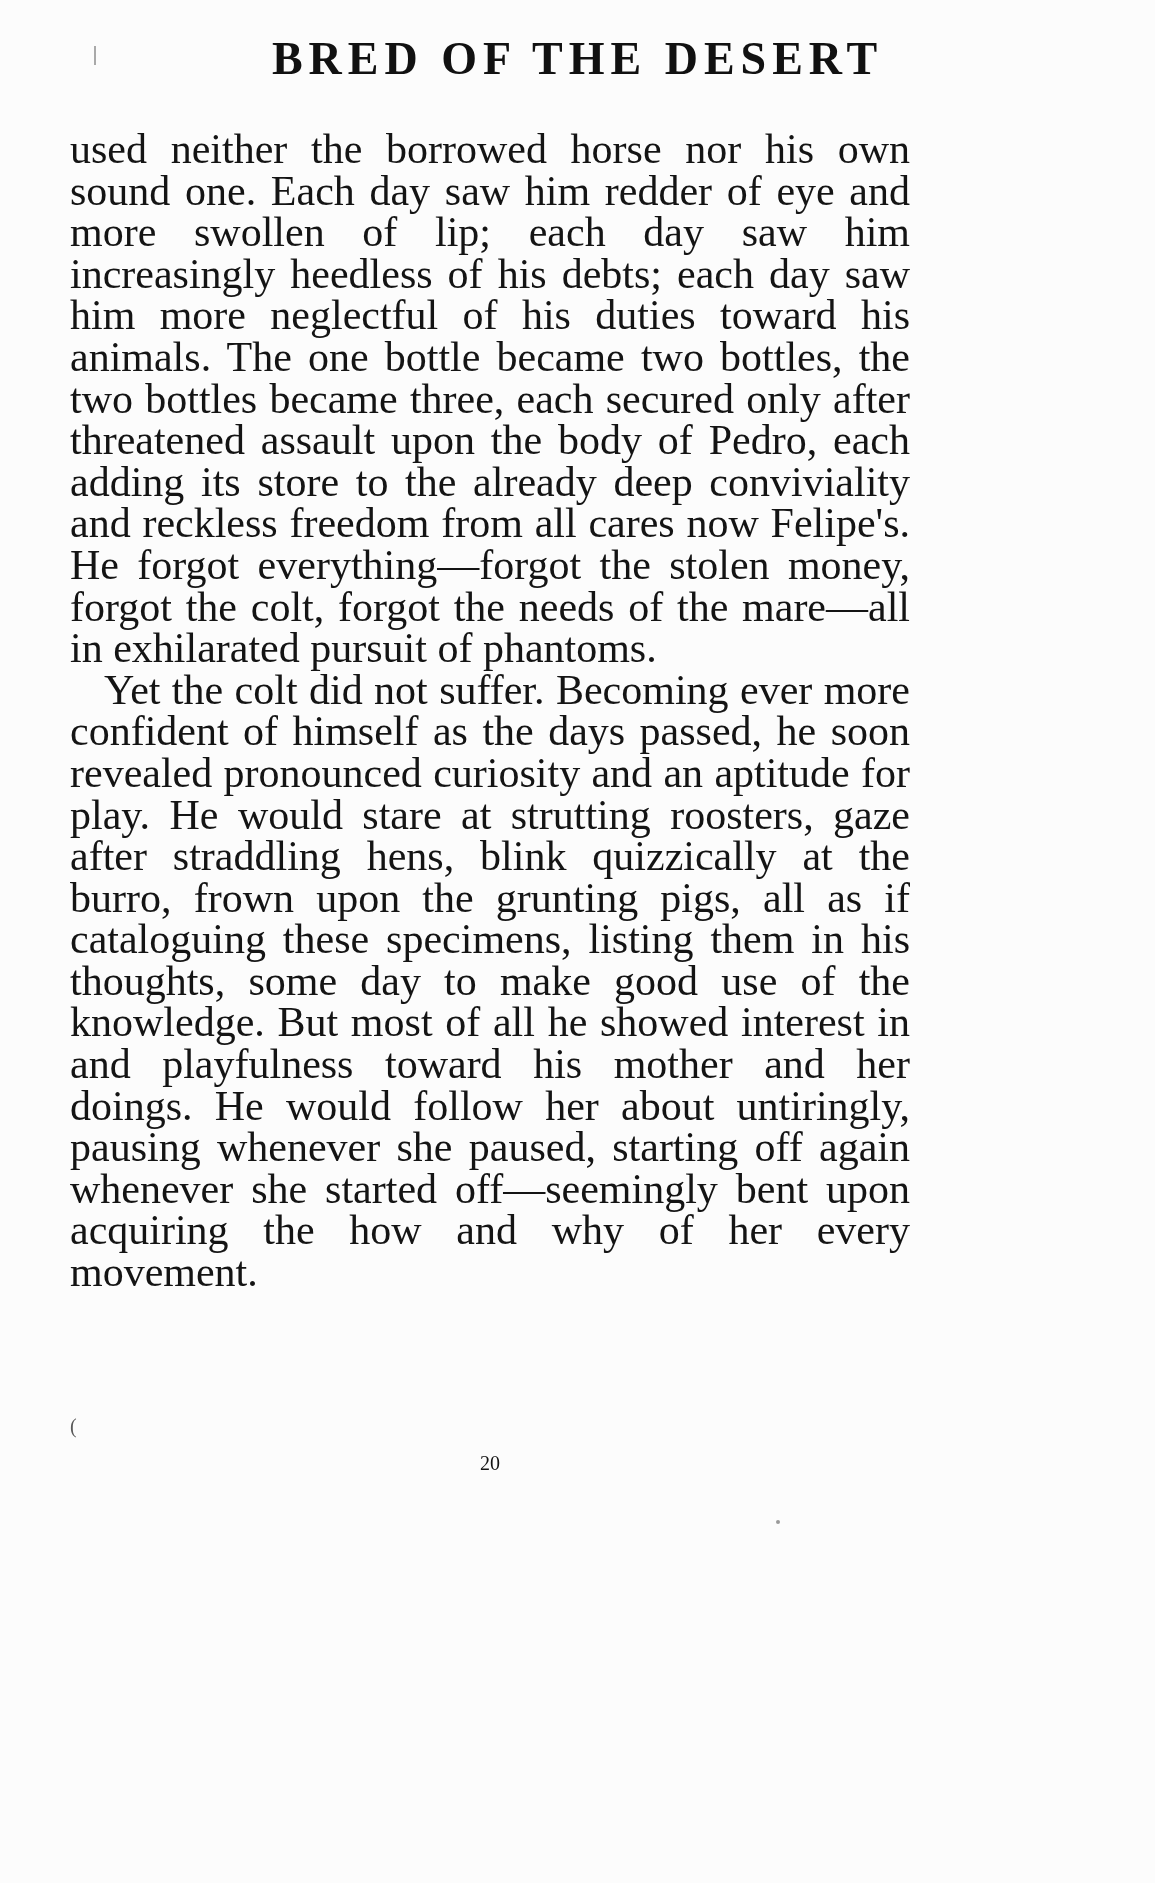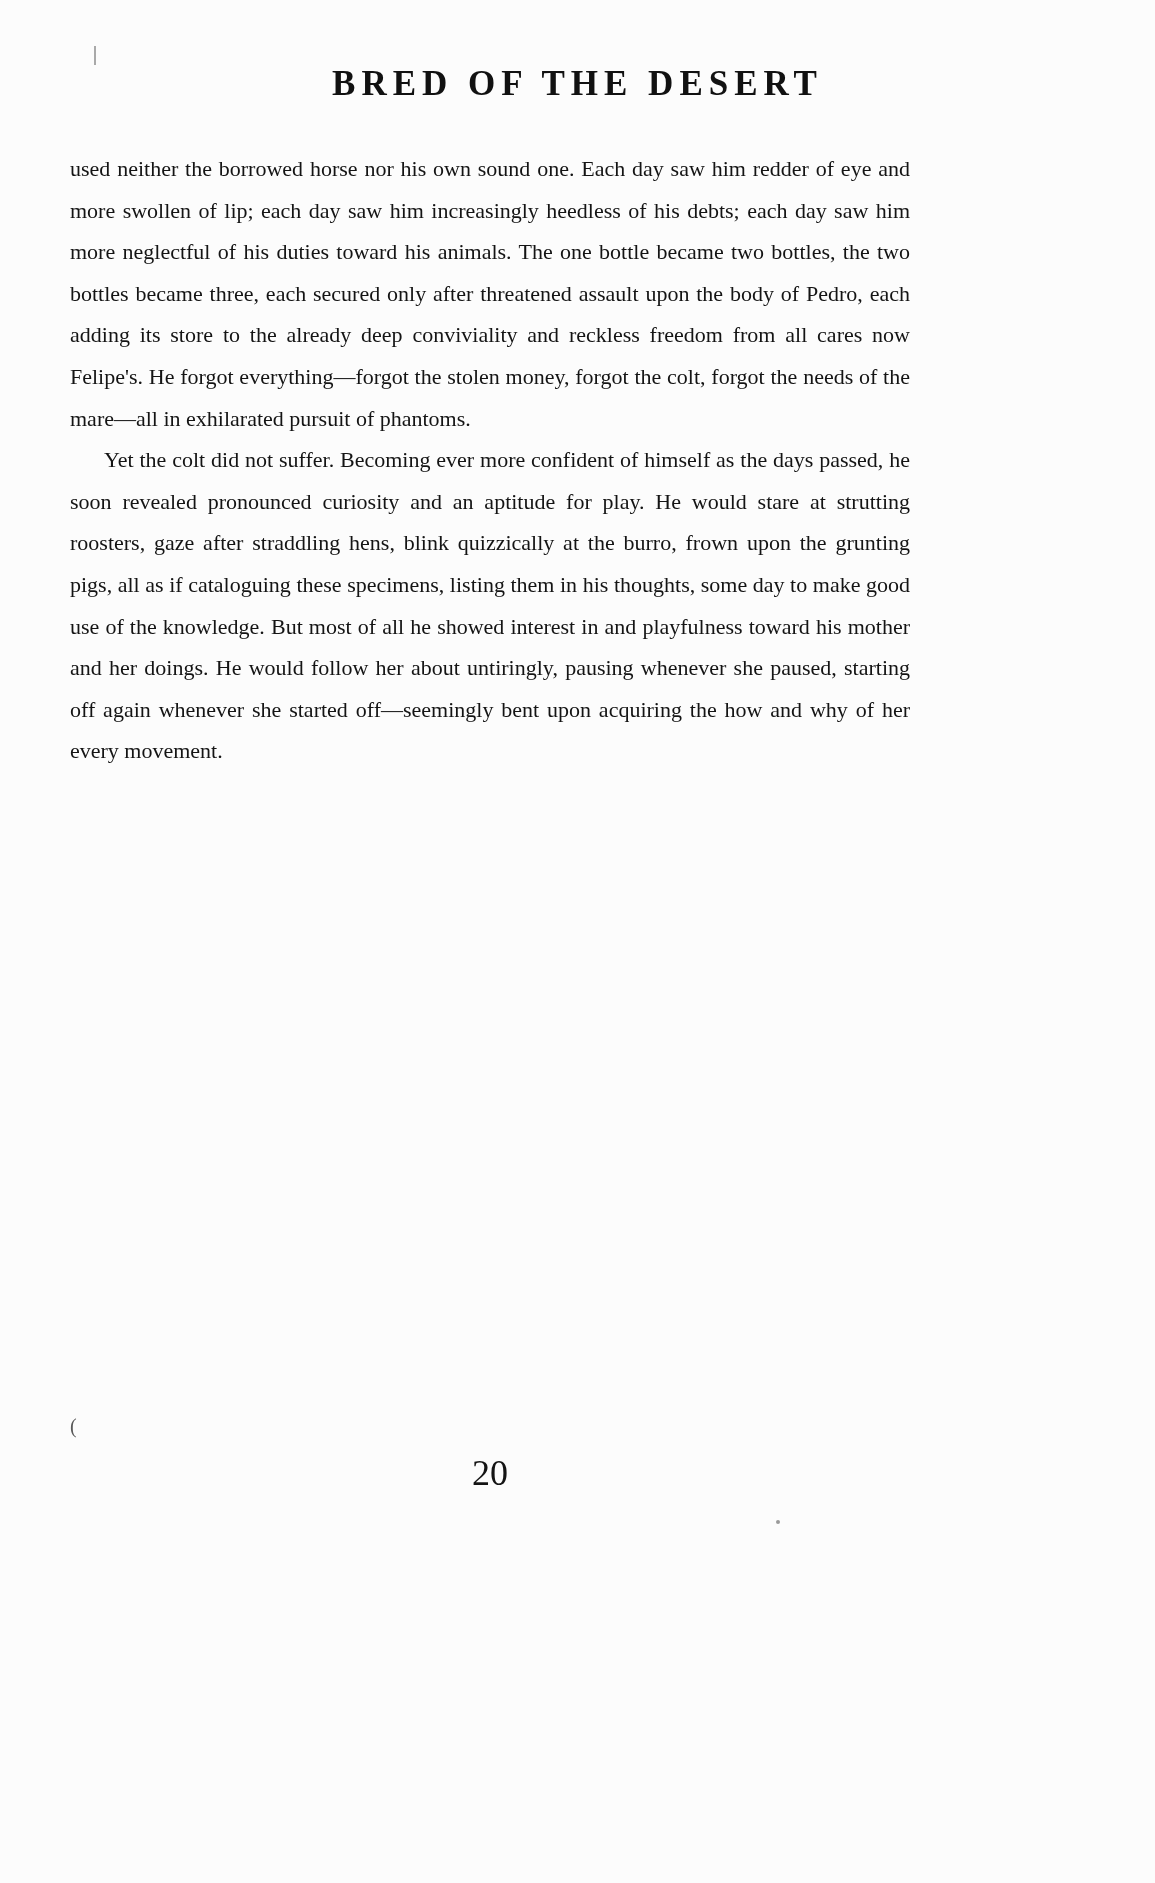"BRED OF THE DESERT" .running-head { font-size: 35px -> 46px; margin-top: 64px -> 32px }
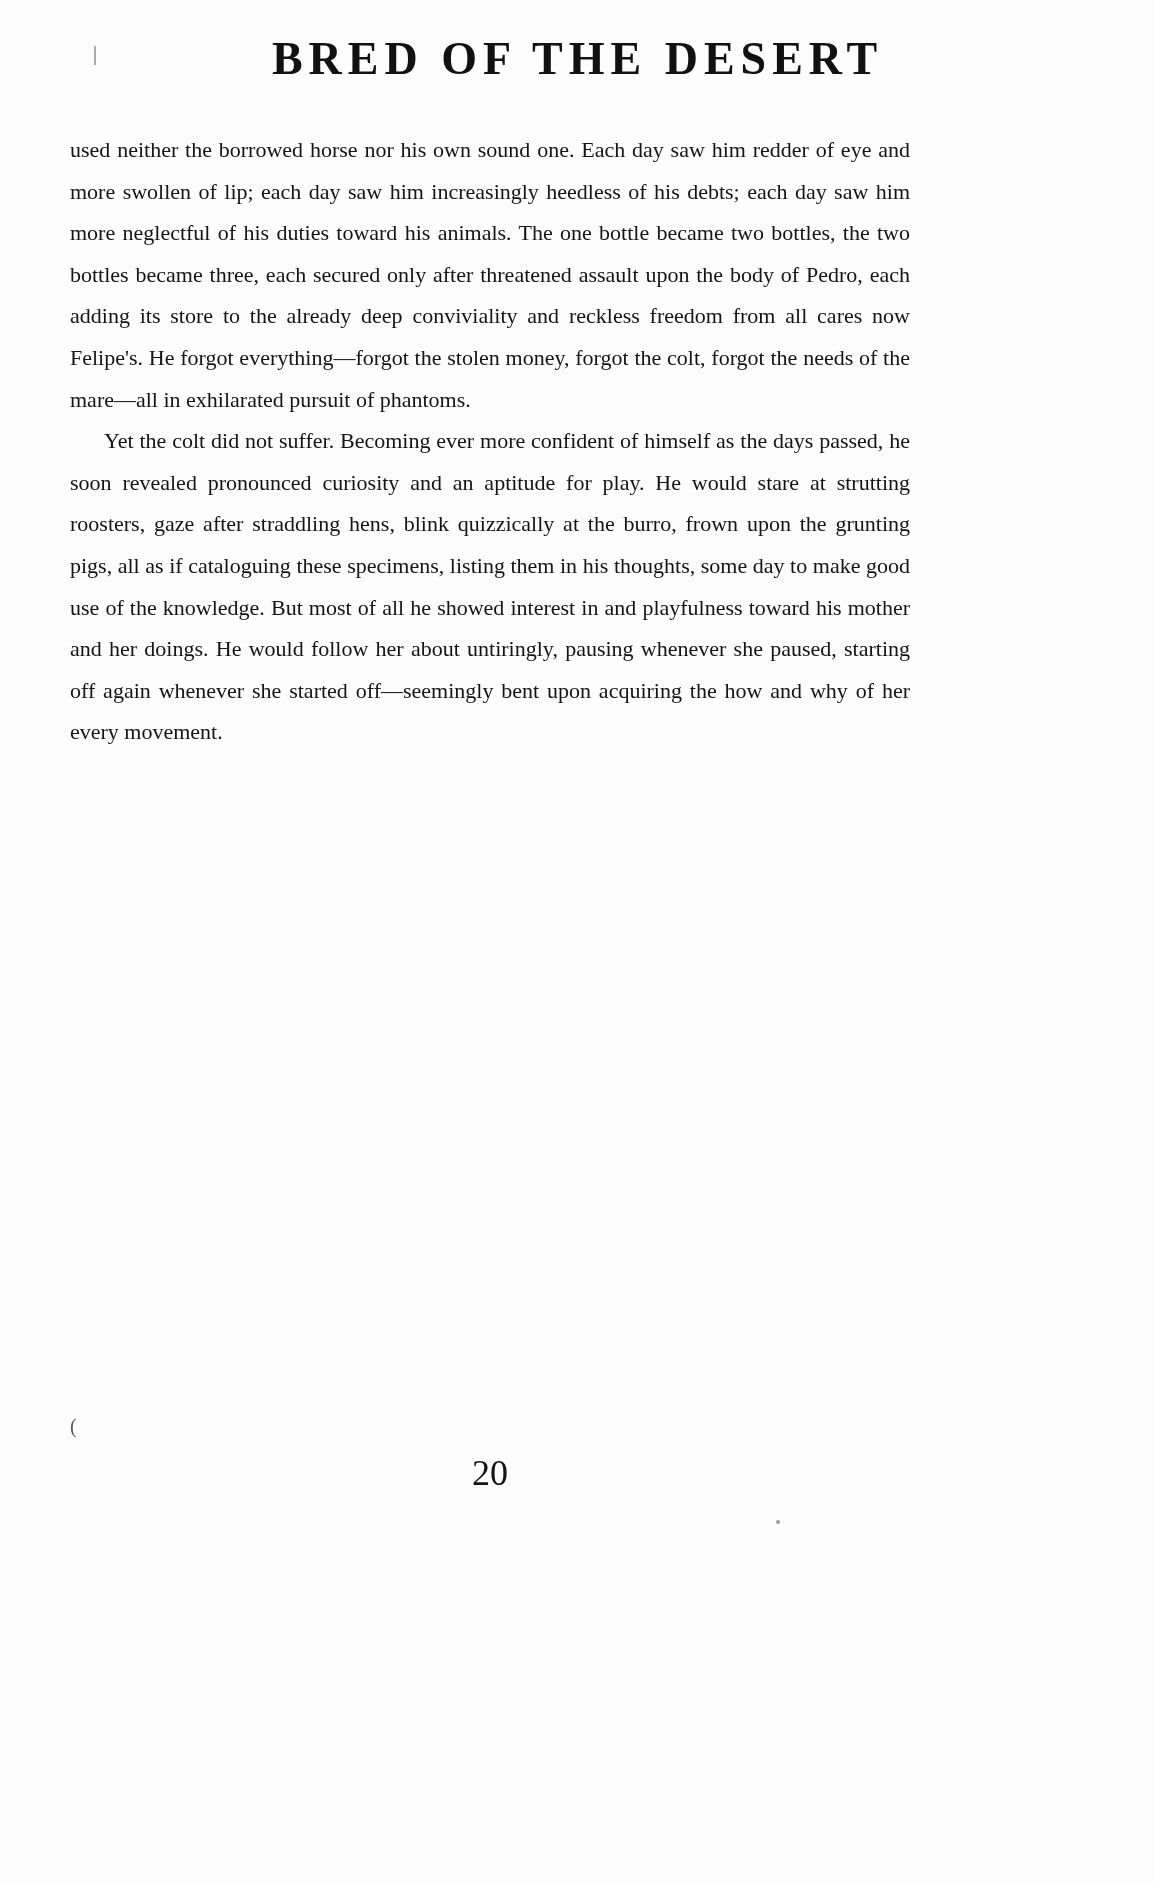"used neither the borrowed horse" .body-text { font-size: 22px -> 42px }
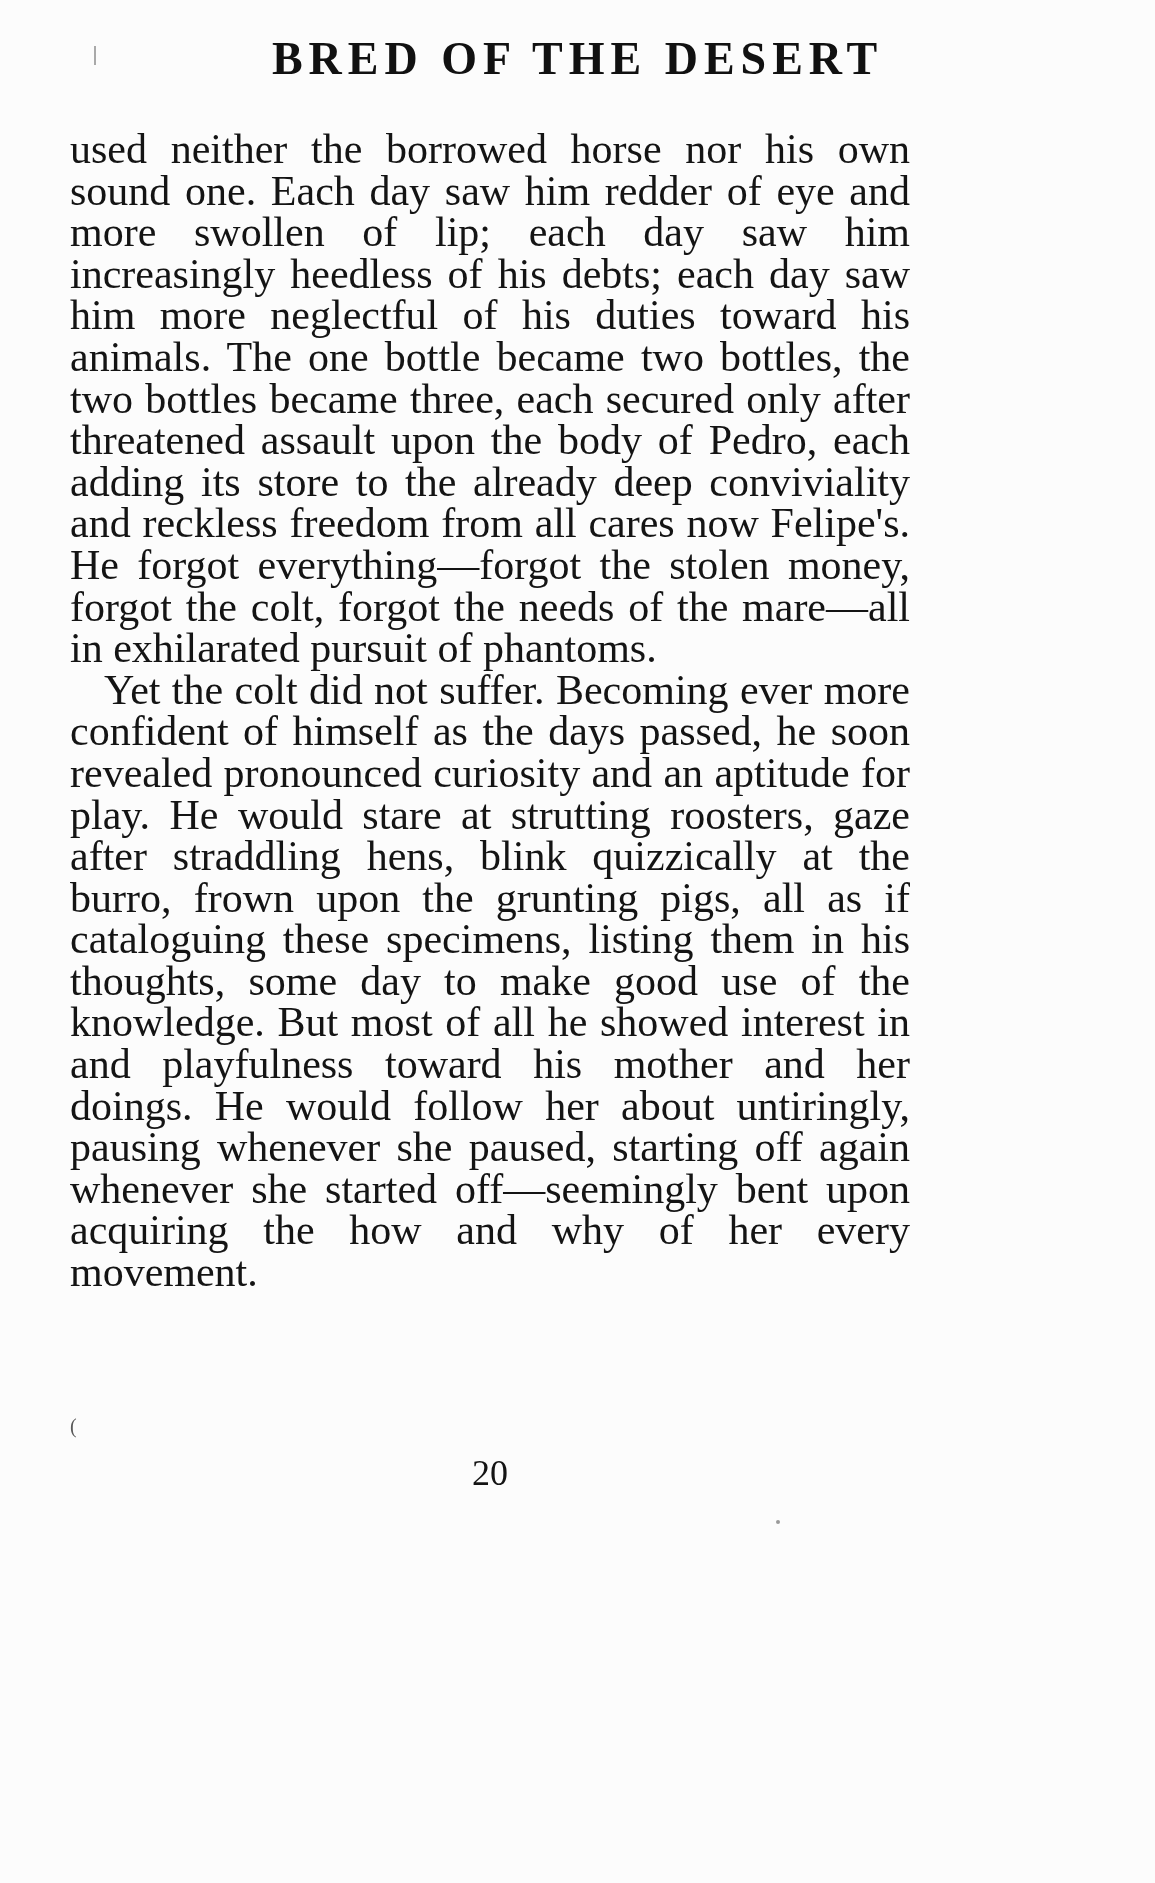"20" .folio { font-size: 36px -> 20px }
